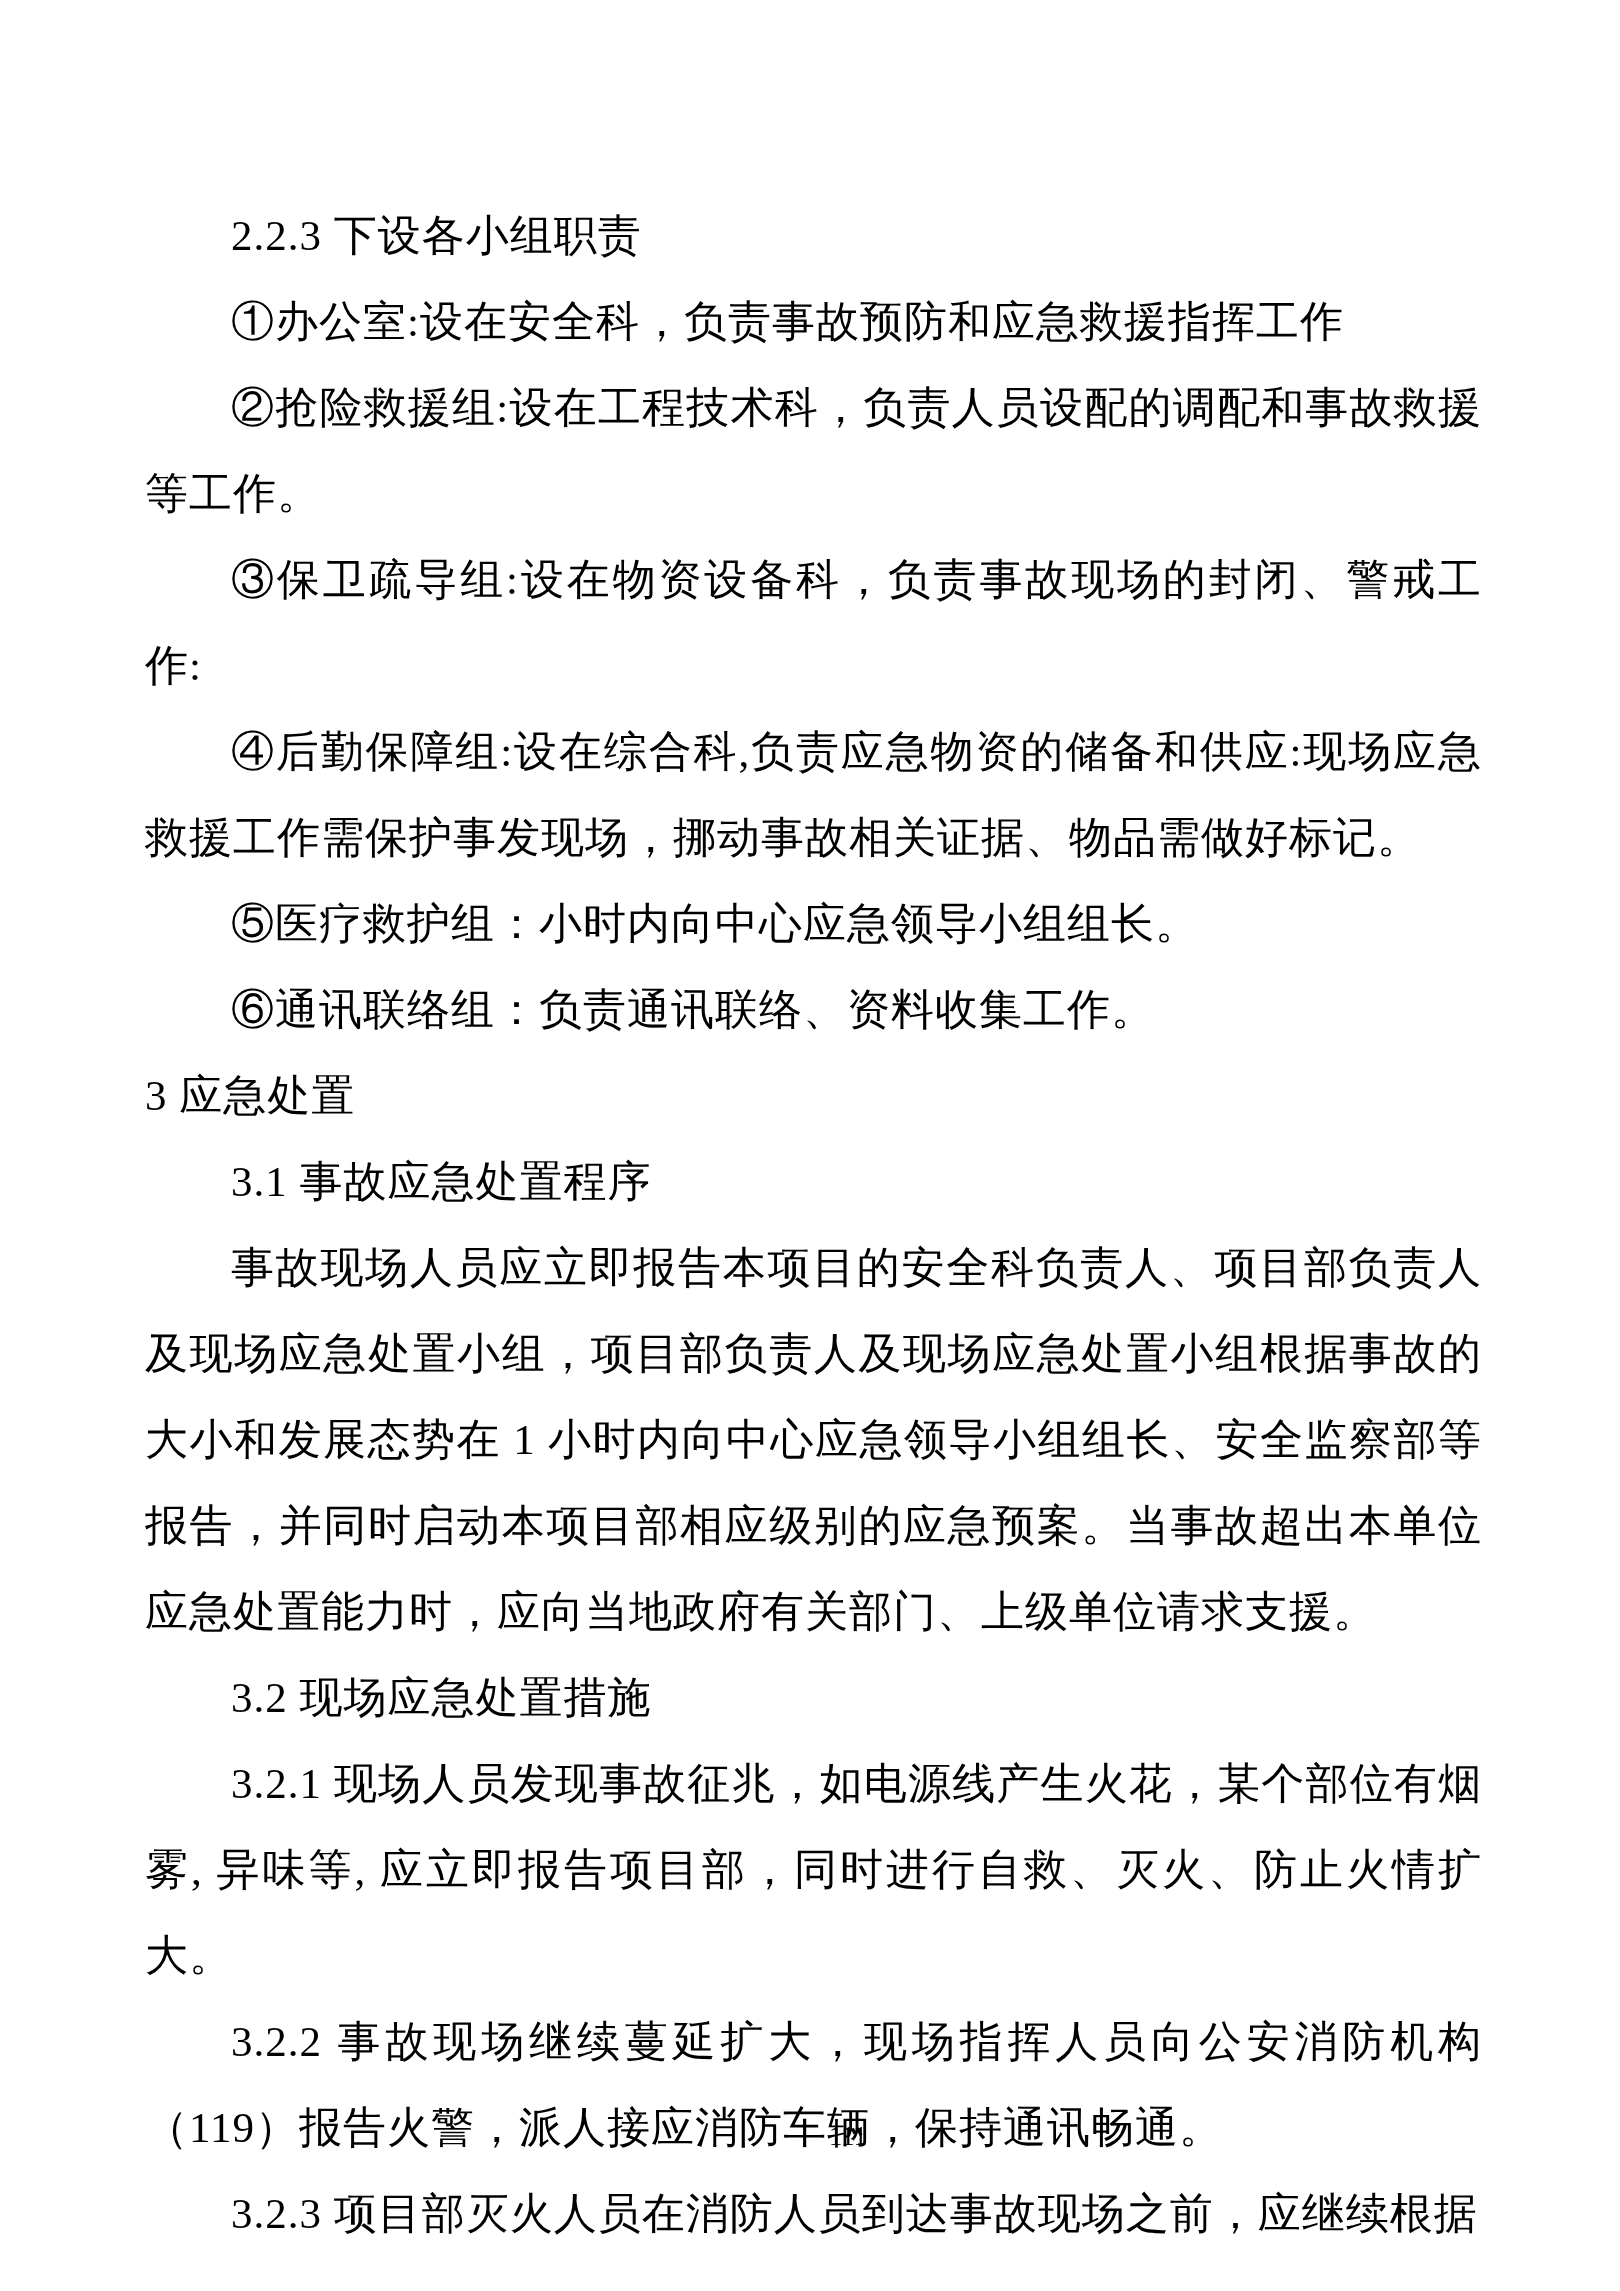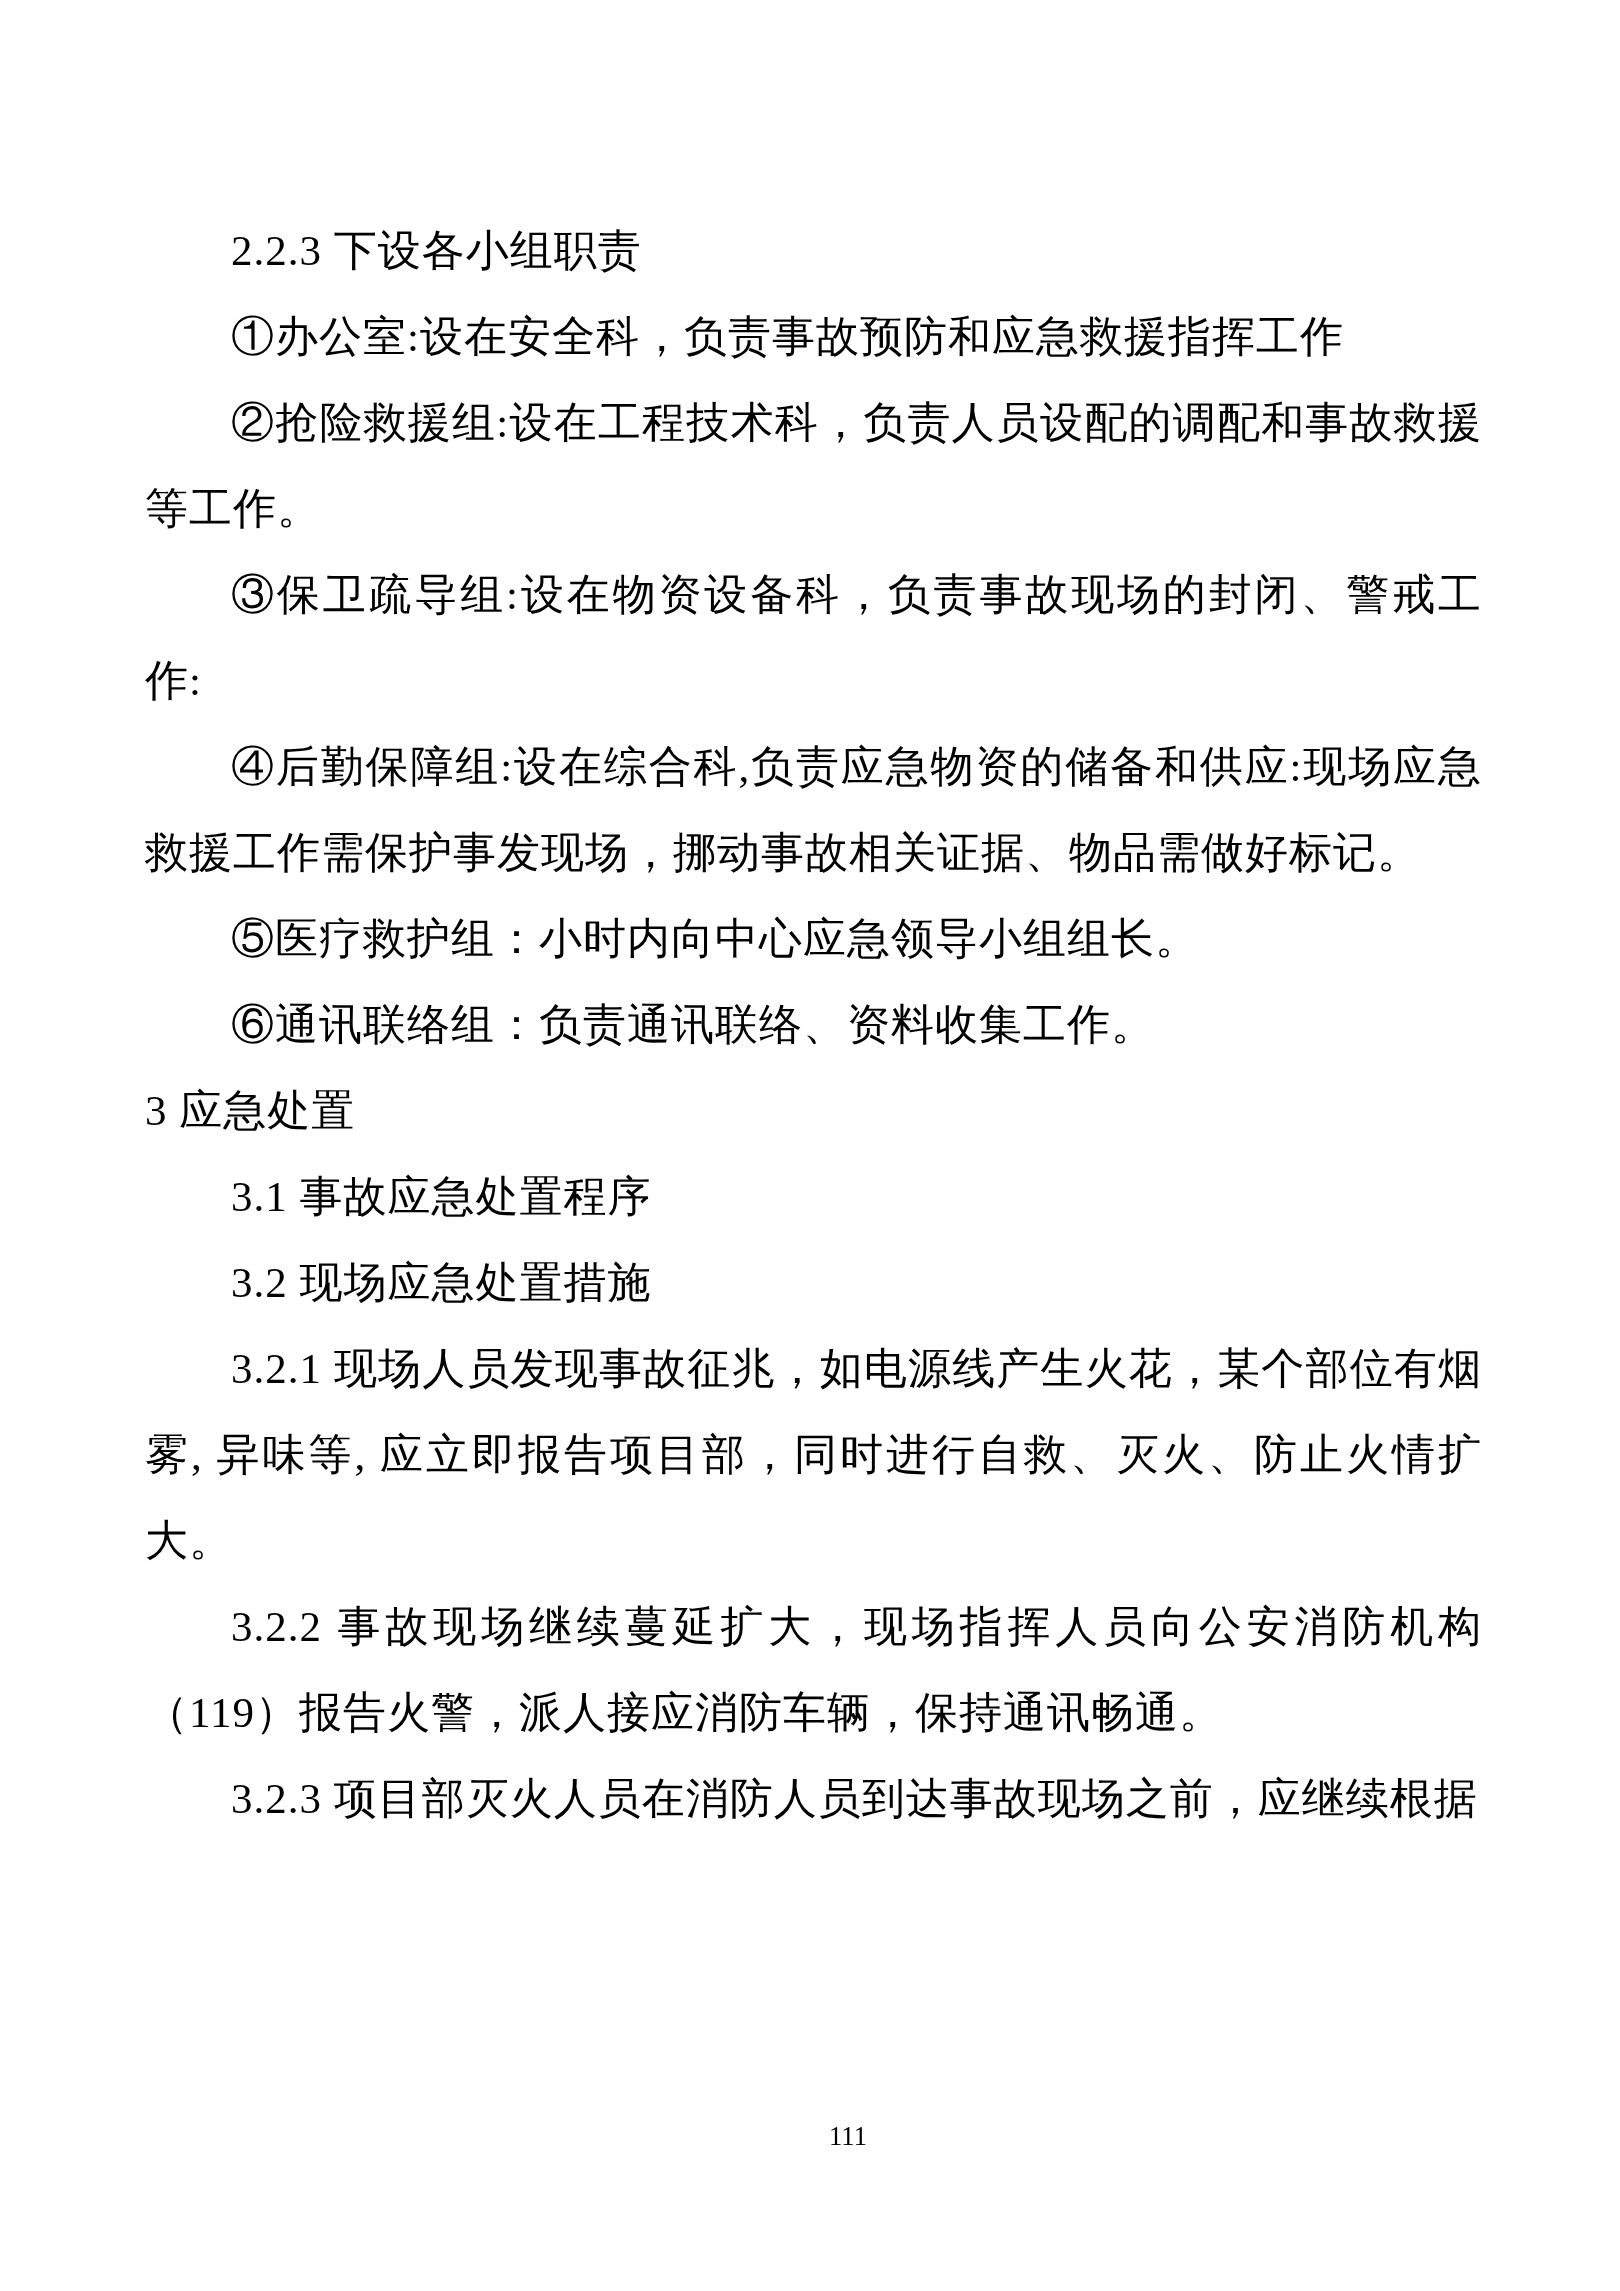"2.2.3 下设各小组职责" .content { top: 208px -> 193px }
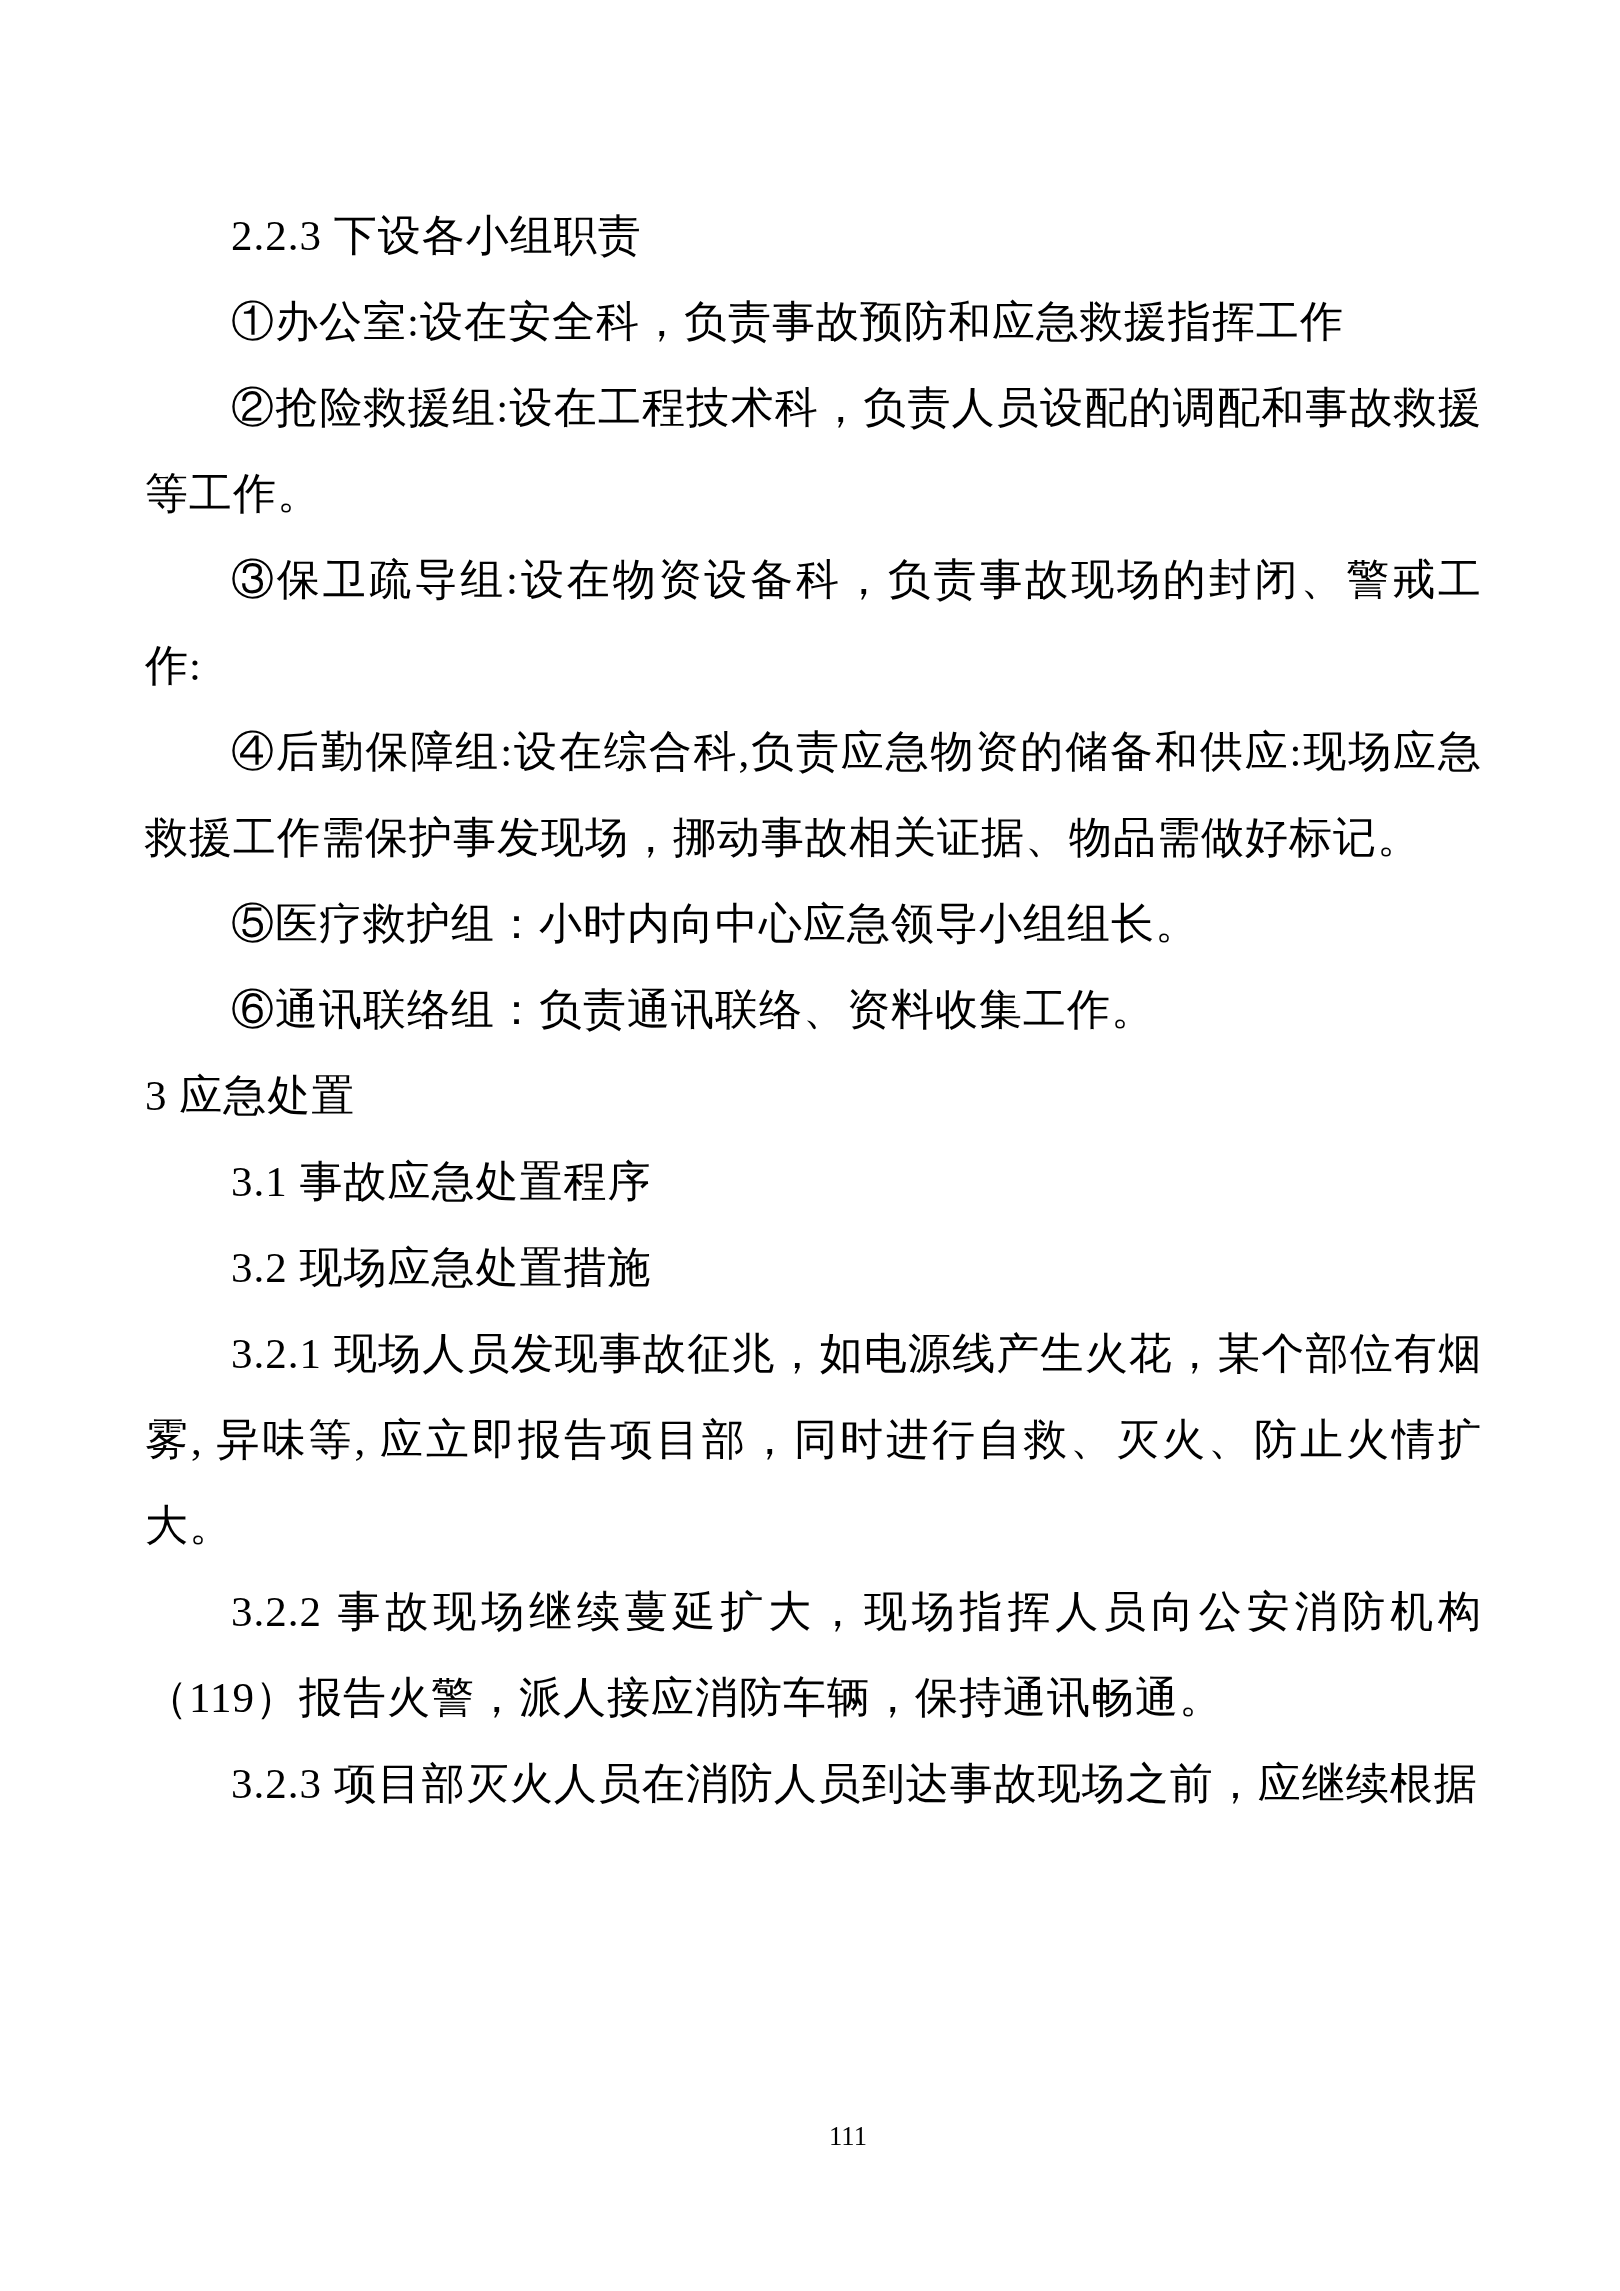"事故现场人员应立即报告本项目的安全科负责人、项目部负责人及现场应急处置小组，项目" p.body { html: none -> <p>事故现场人员应立即报告本项目的安全科负责人、项目部负责人及现场应急处置小组，项目部负责人及现场应急处置小组根据事故的大小和发展态势在 1 小时内向中心应急领导小组组长、安全监察部等报告，并同时启动本项目部相应级别的应急预案。当事故超出本单位应急处置能力时，应向当地政府有关部门、上级单位请求支援。</p> }
